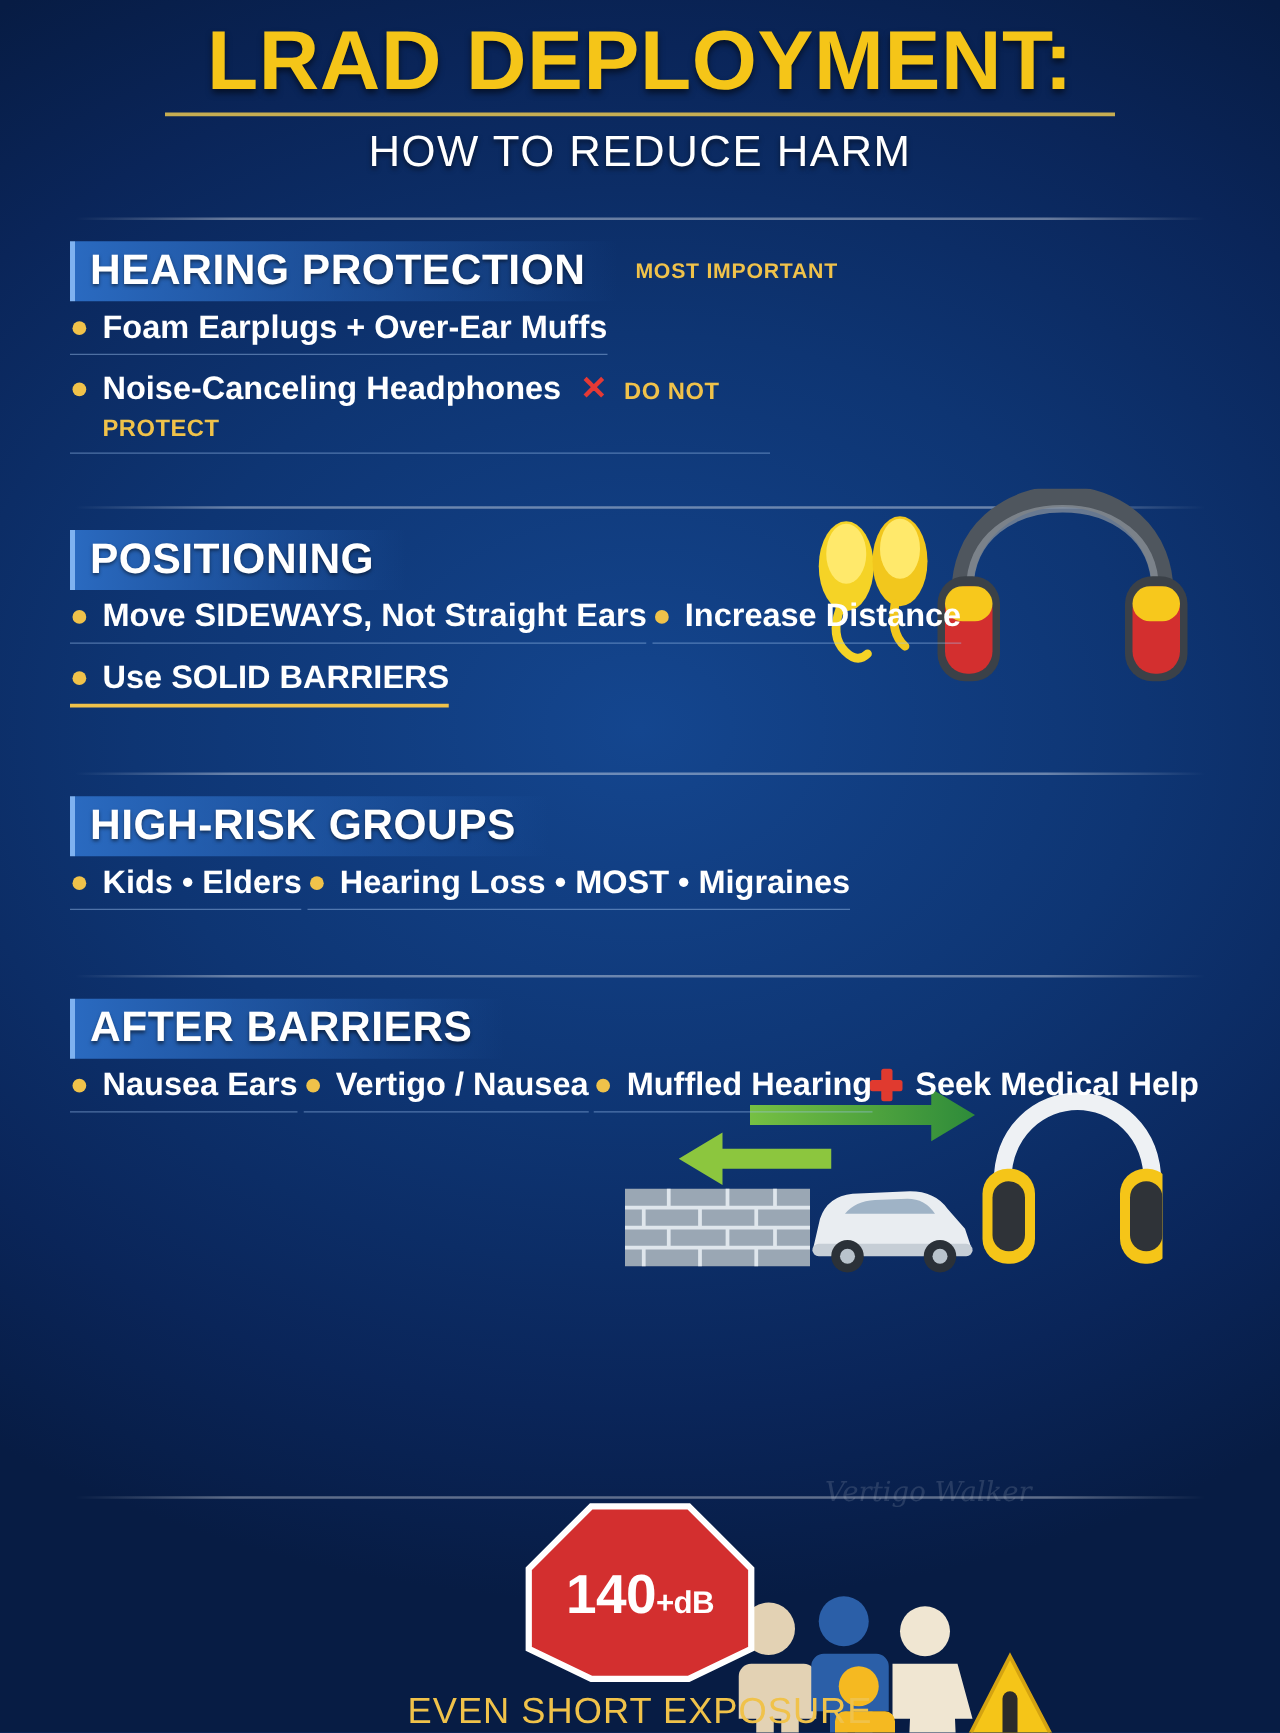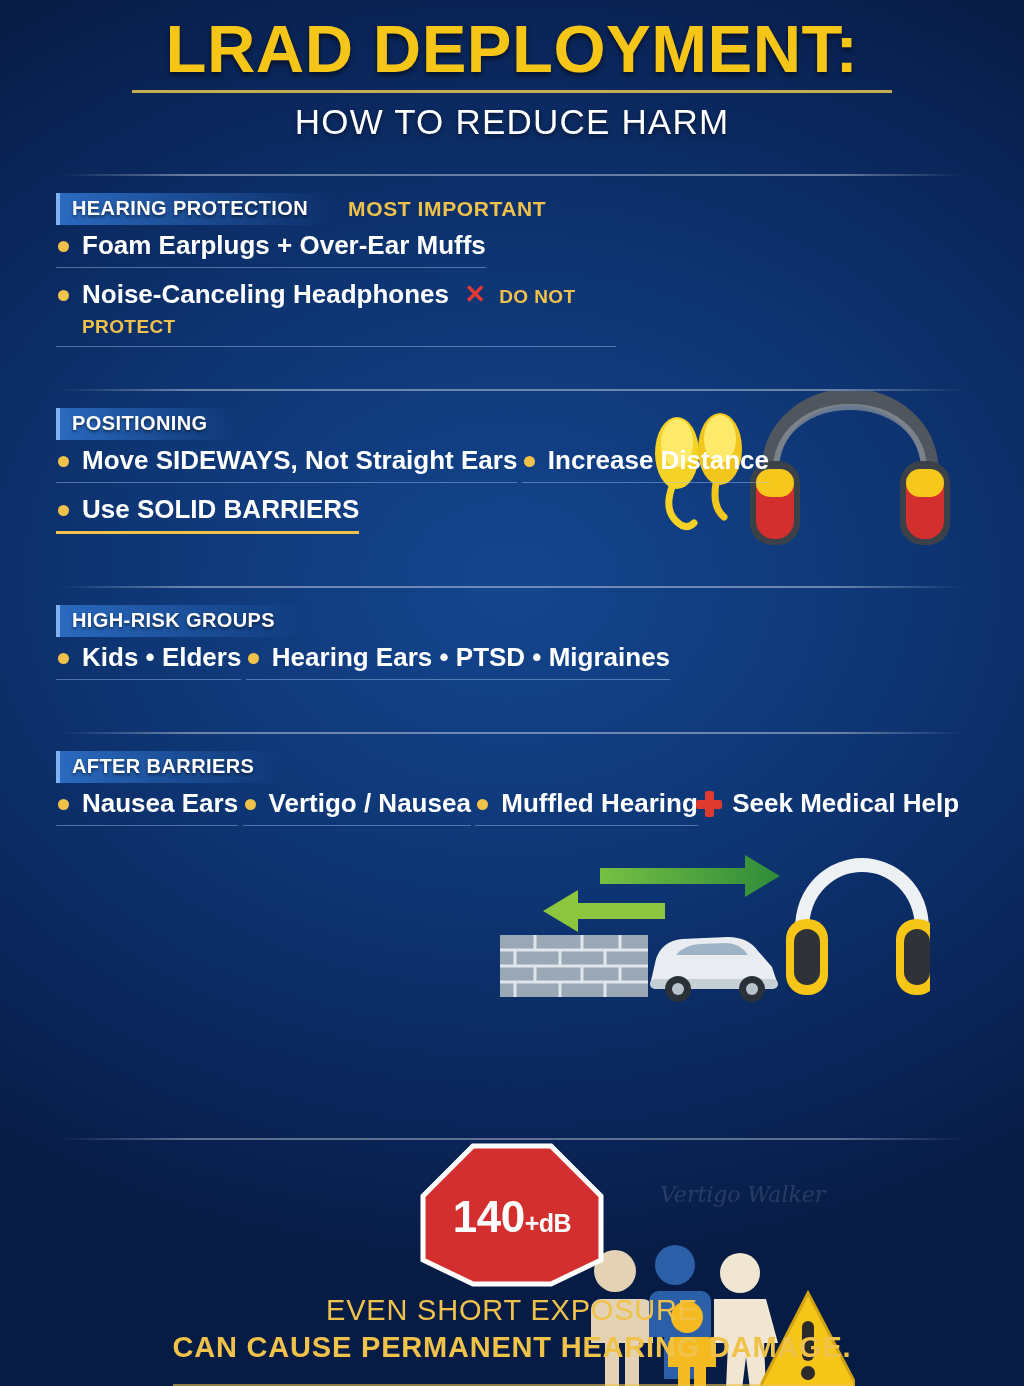"HEARING PROTECTION" .sec-tag { font-size: 20px -> 34px }
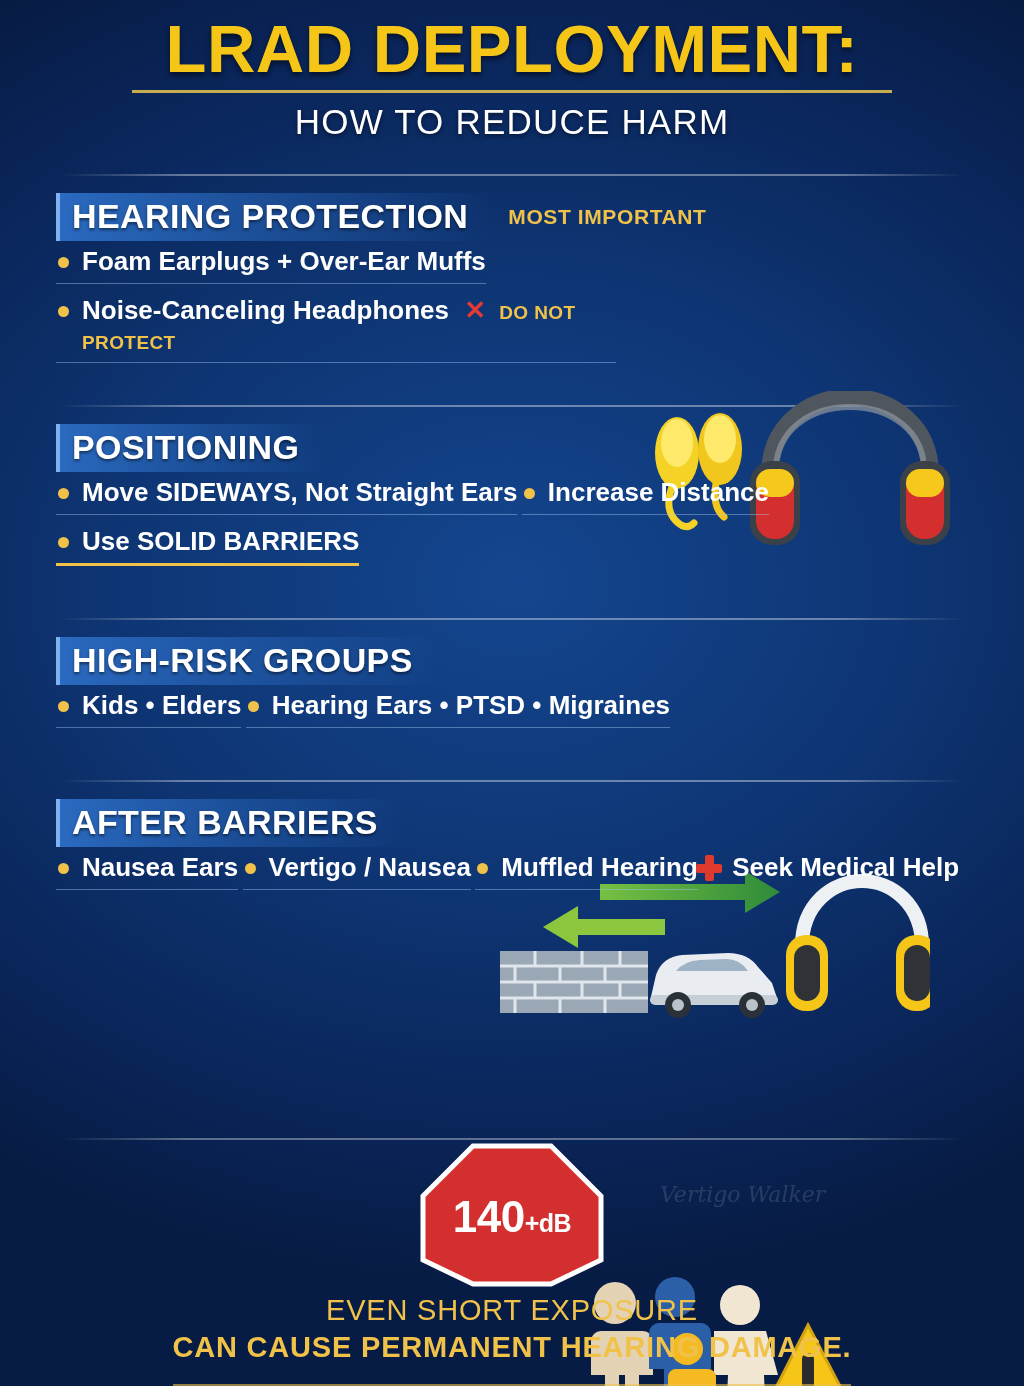"MOST IMPORTANT" .sec-note { font-size: 21px -> 17px }
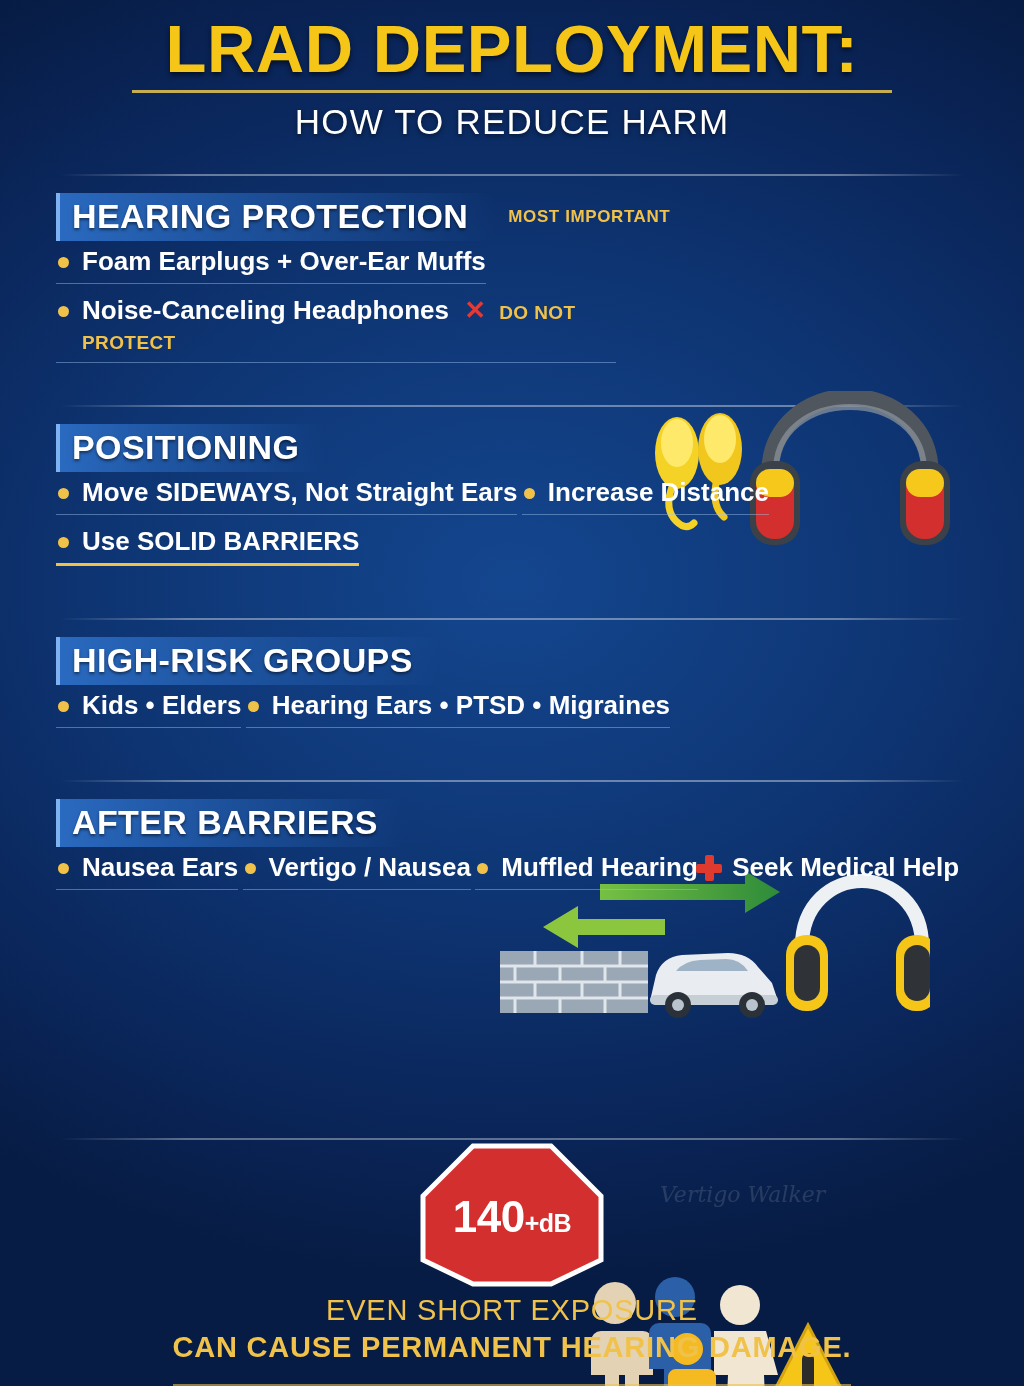"Hearing Ears • PTSD •" span { text: Ears • PTSD -> Loss • MOST }
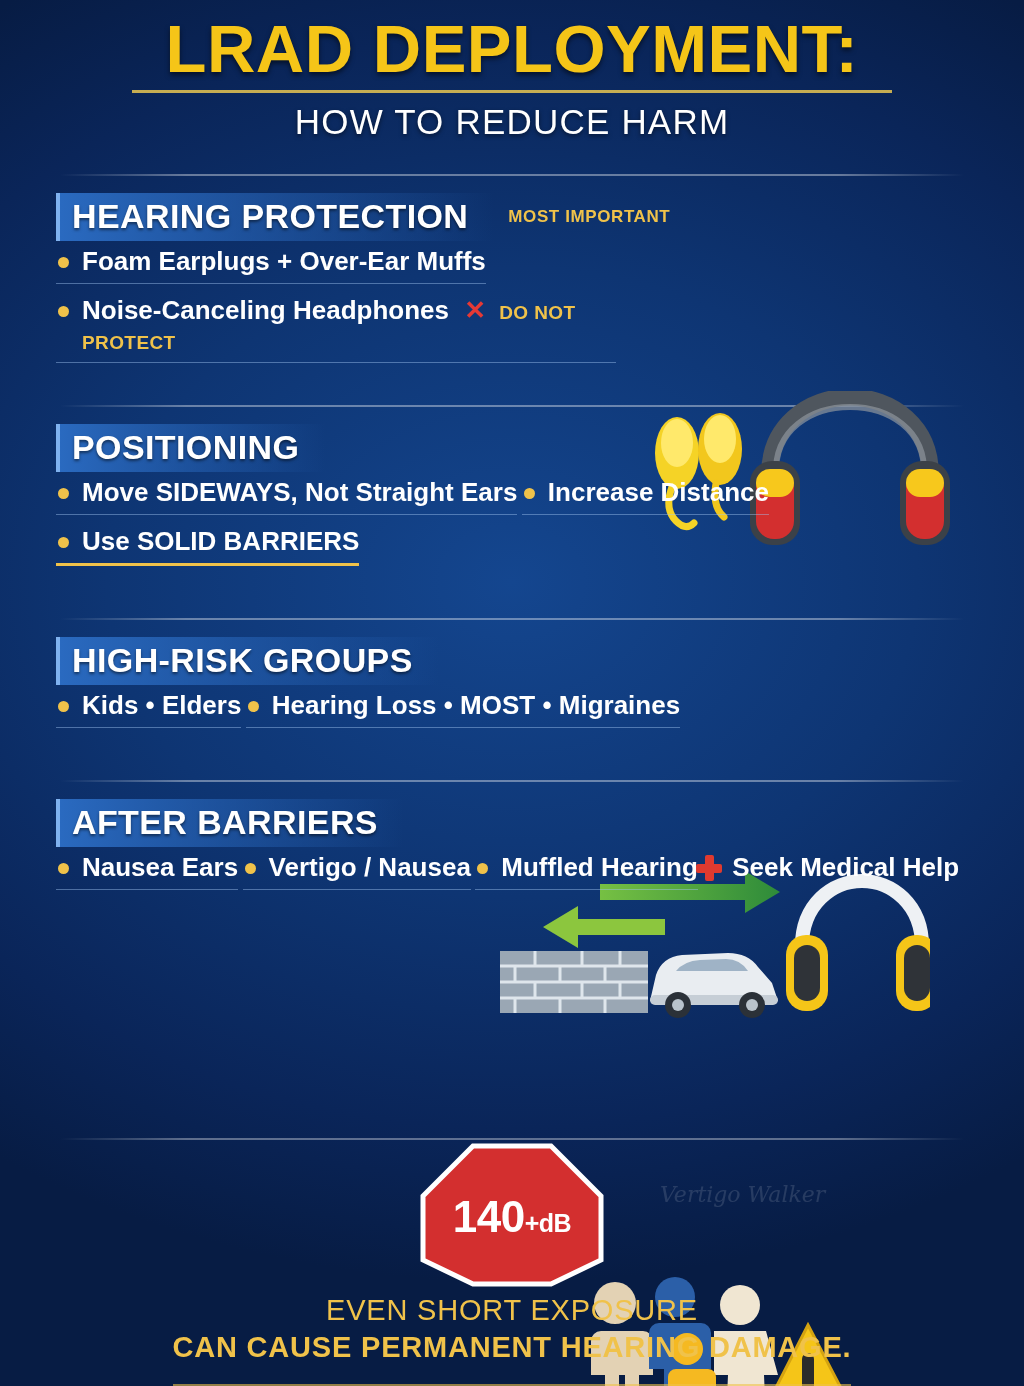"CAN CAUSE PERMANENT HEARING DAMAGE." div.foot-line2 { html: <div>CAN CAUSE PERMANENT HEARING DAMAGE.</div> -> none }
